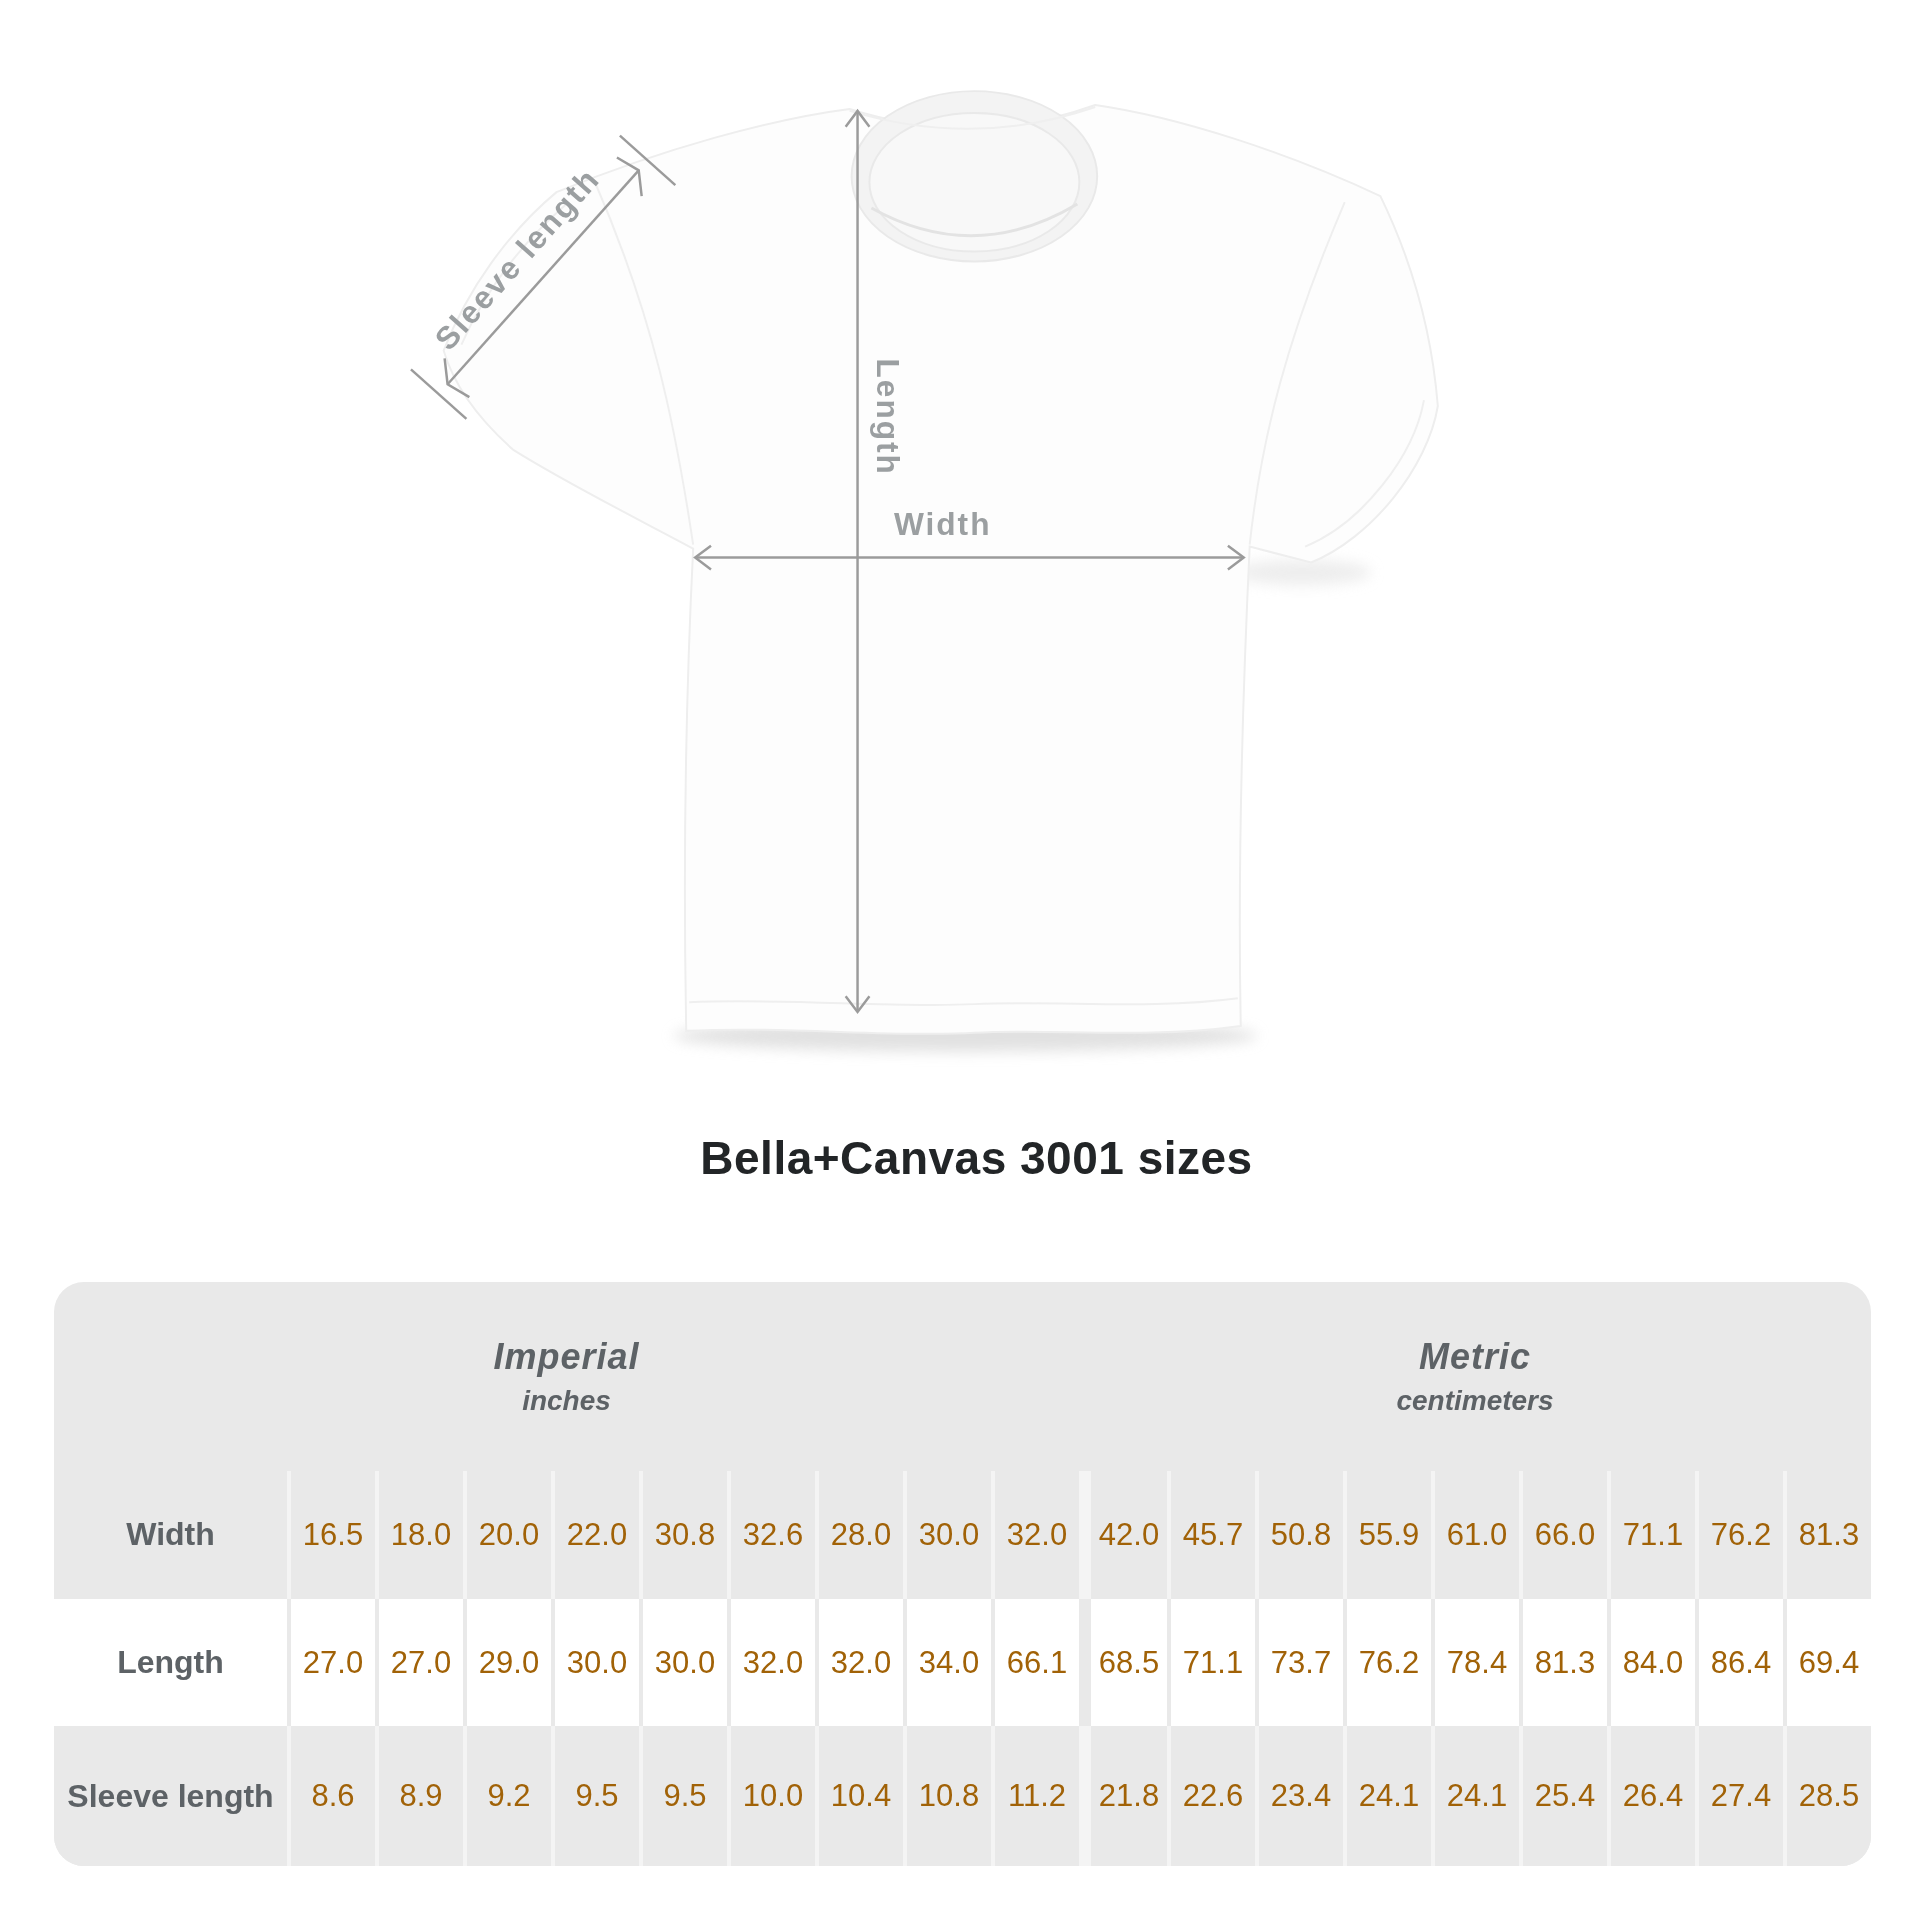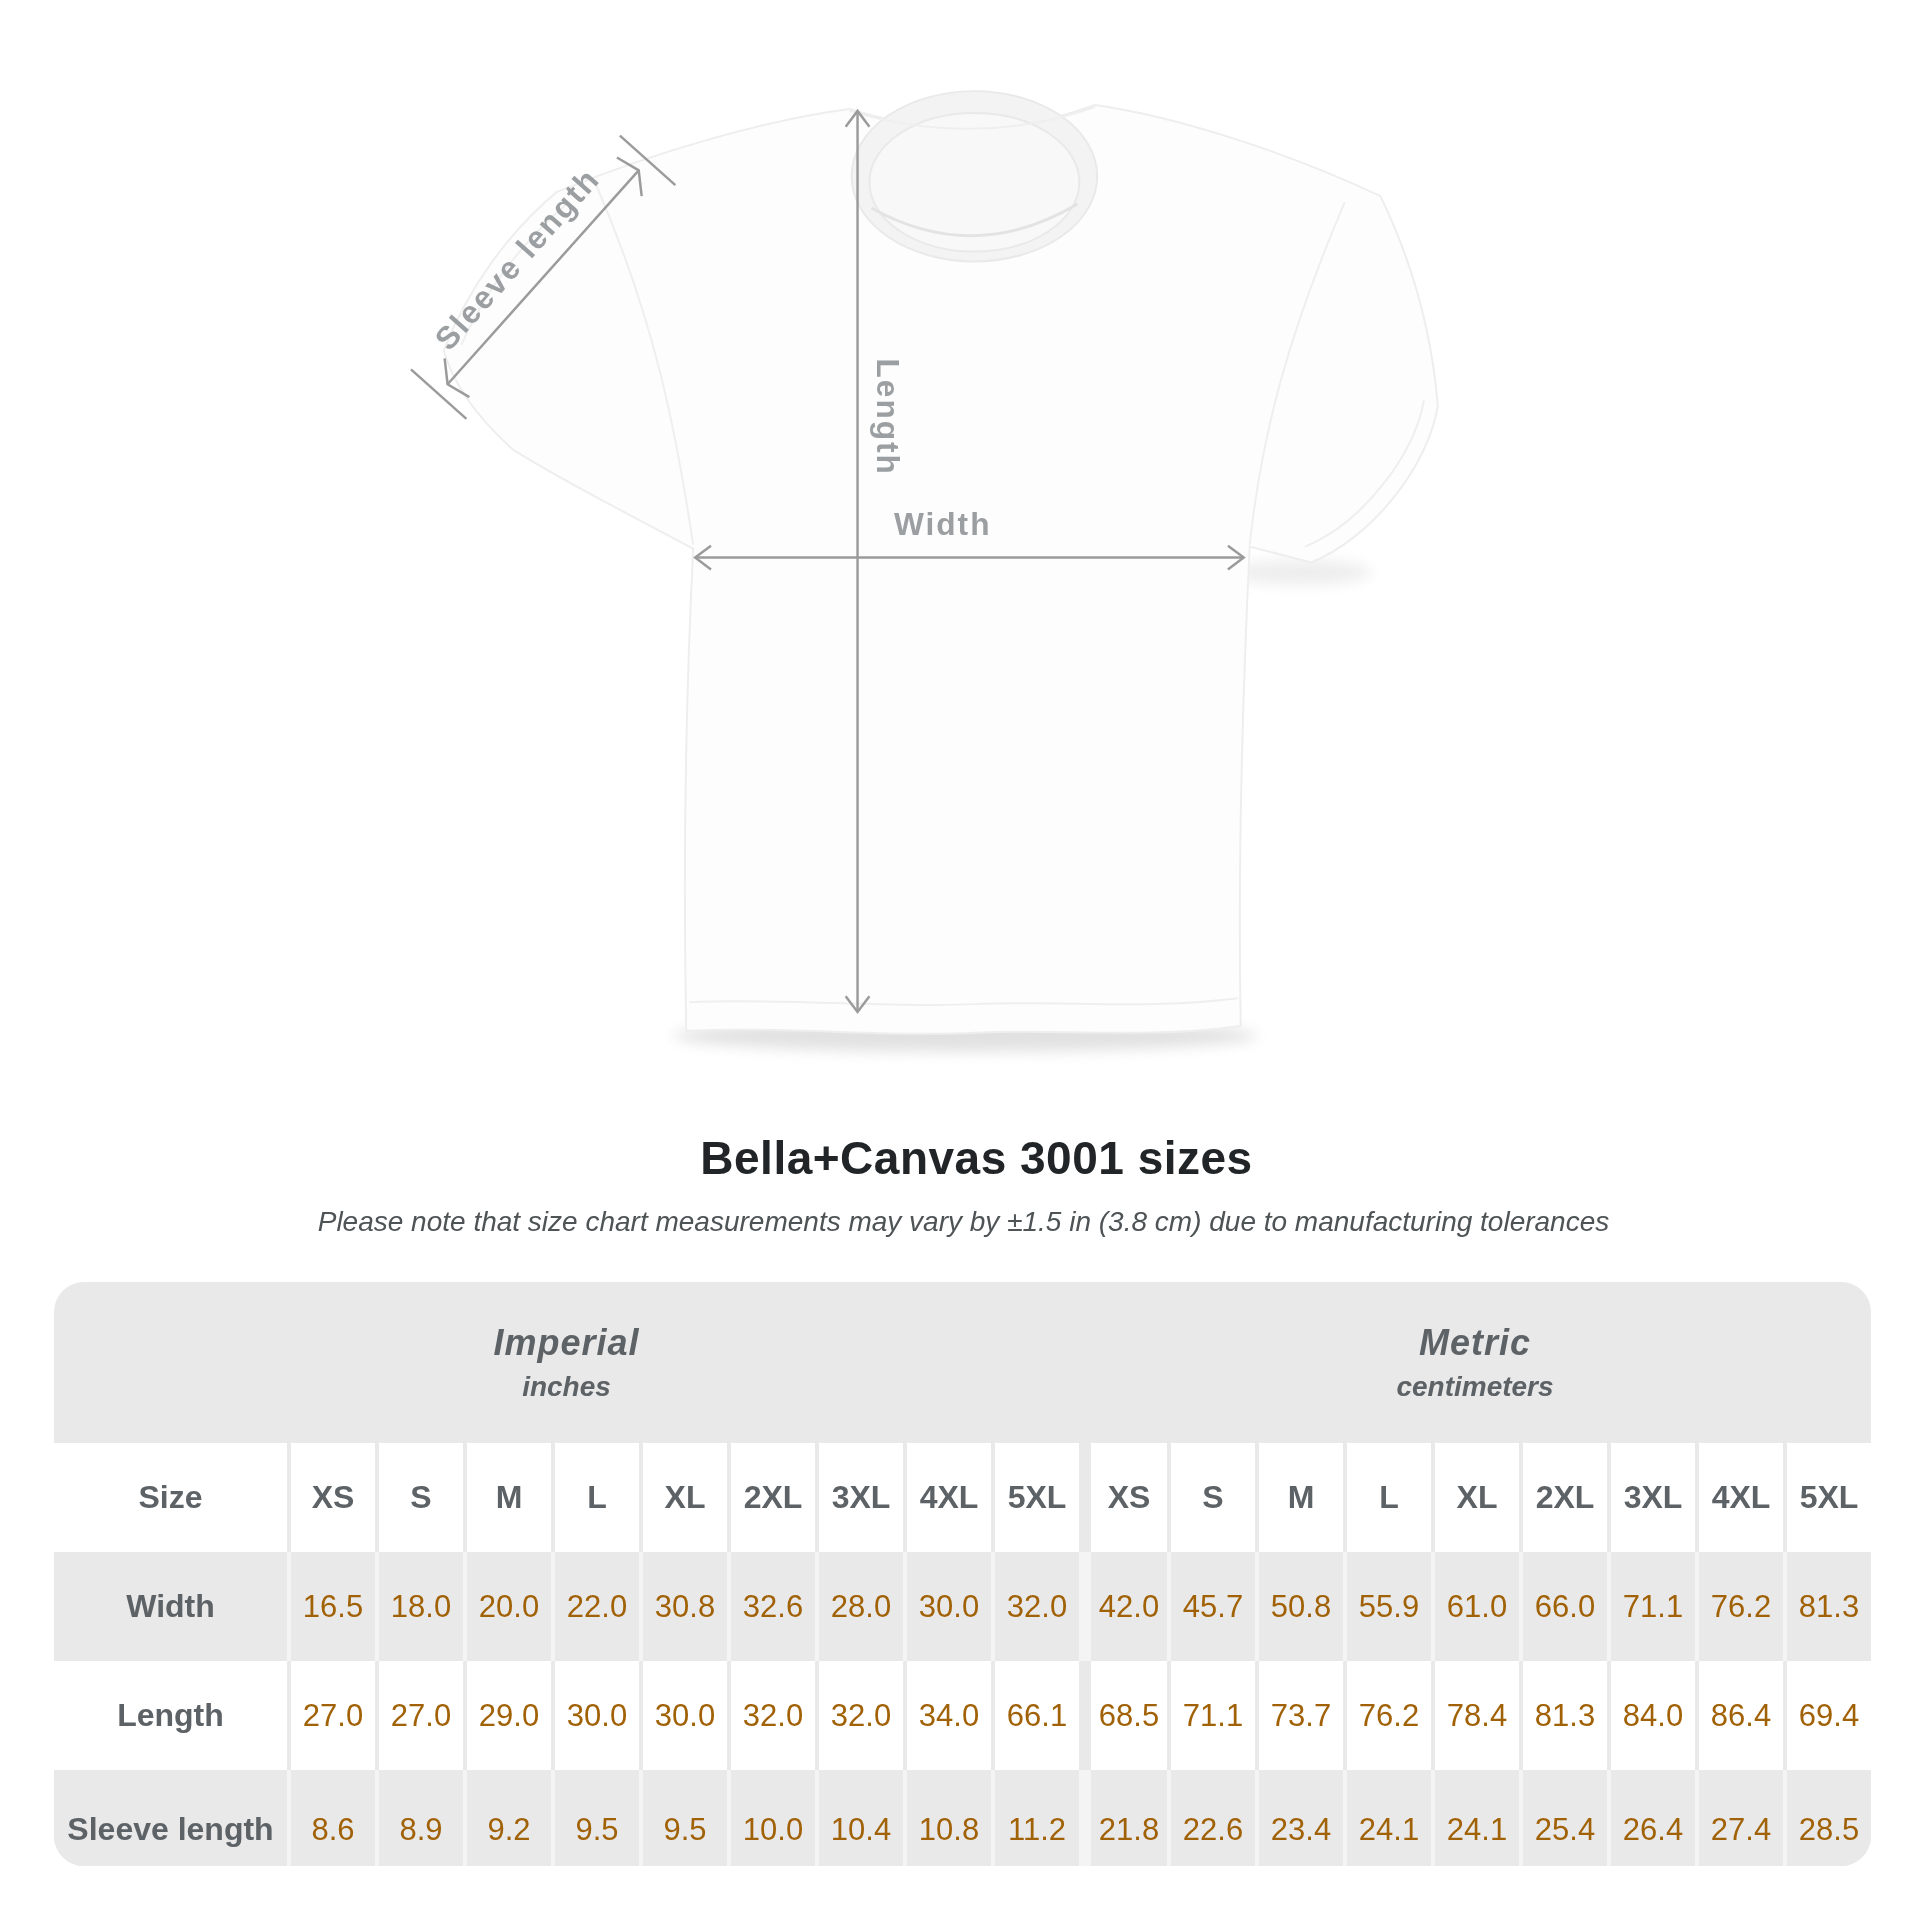"Please note that size chart" div.chart-subtitle { html: <div>Please note that size chart measurements may vary by ±1.5 in (3.8 cm) due to manufacturing tolerances</div> -> none }
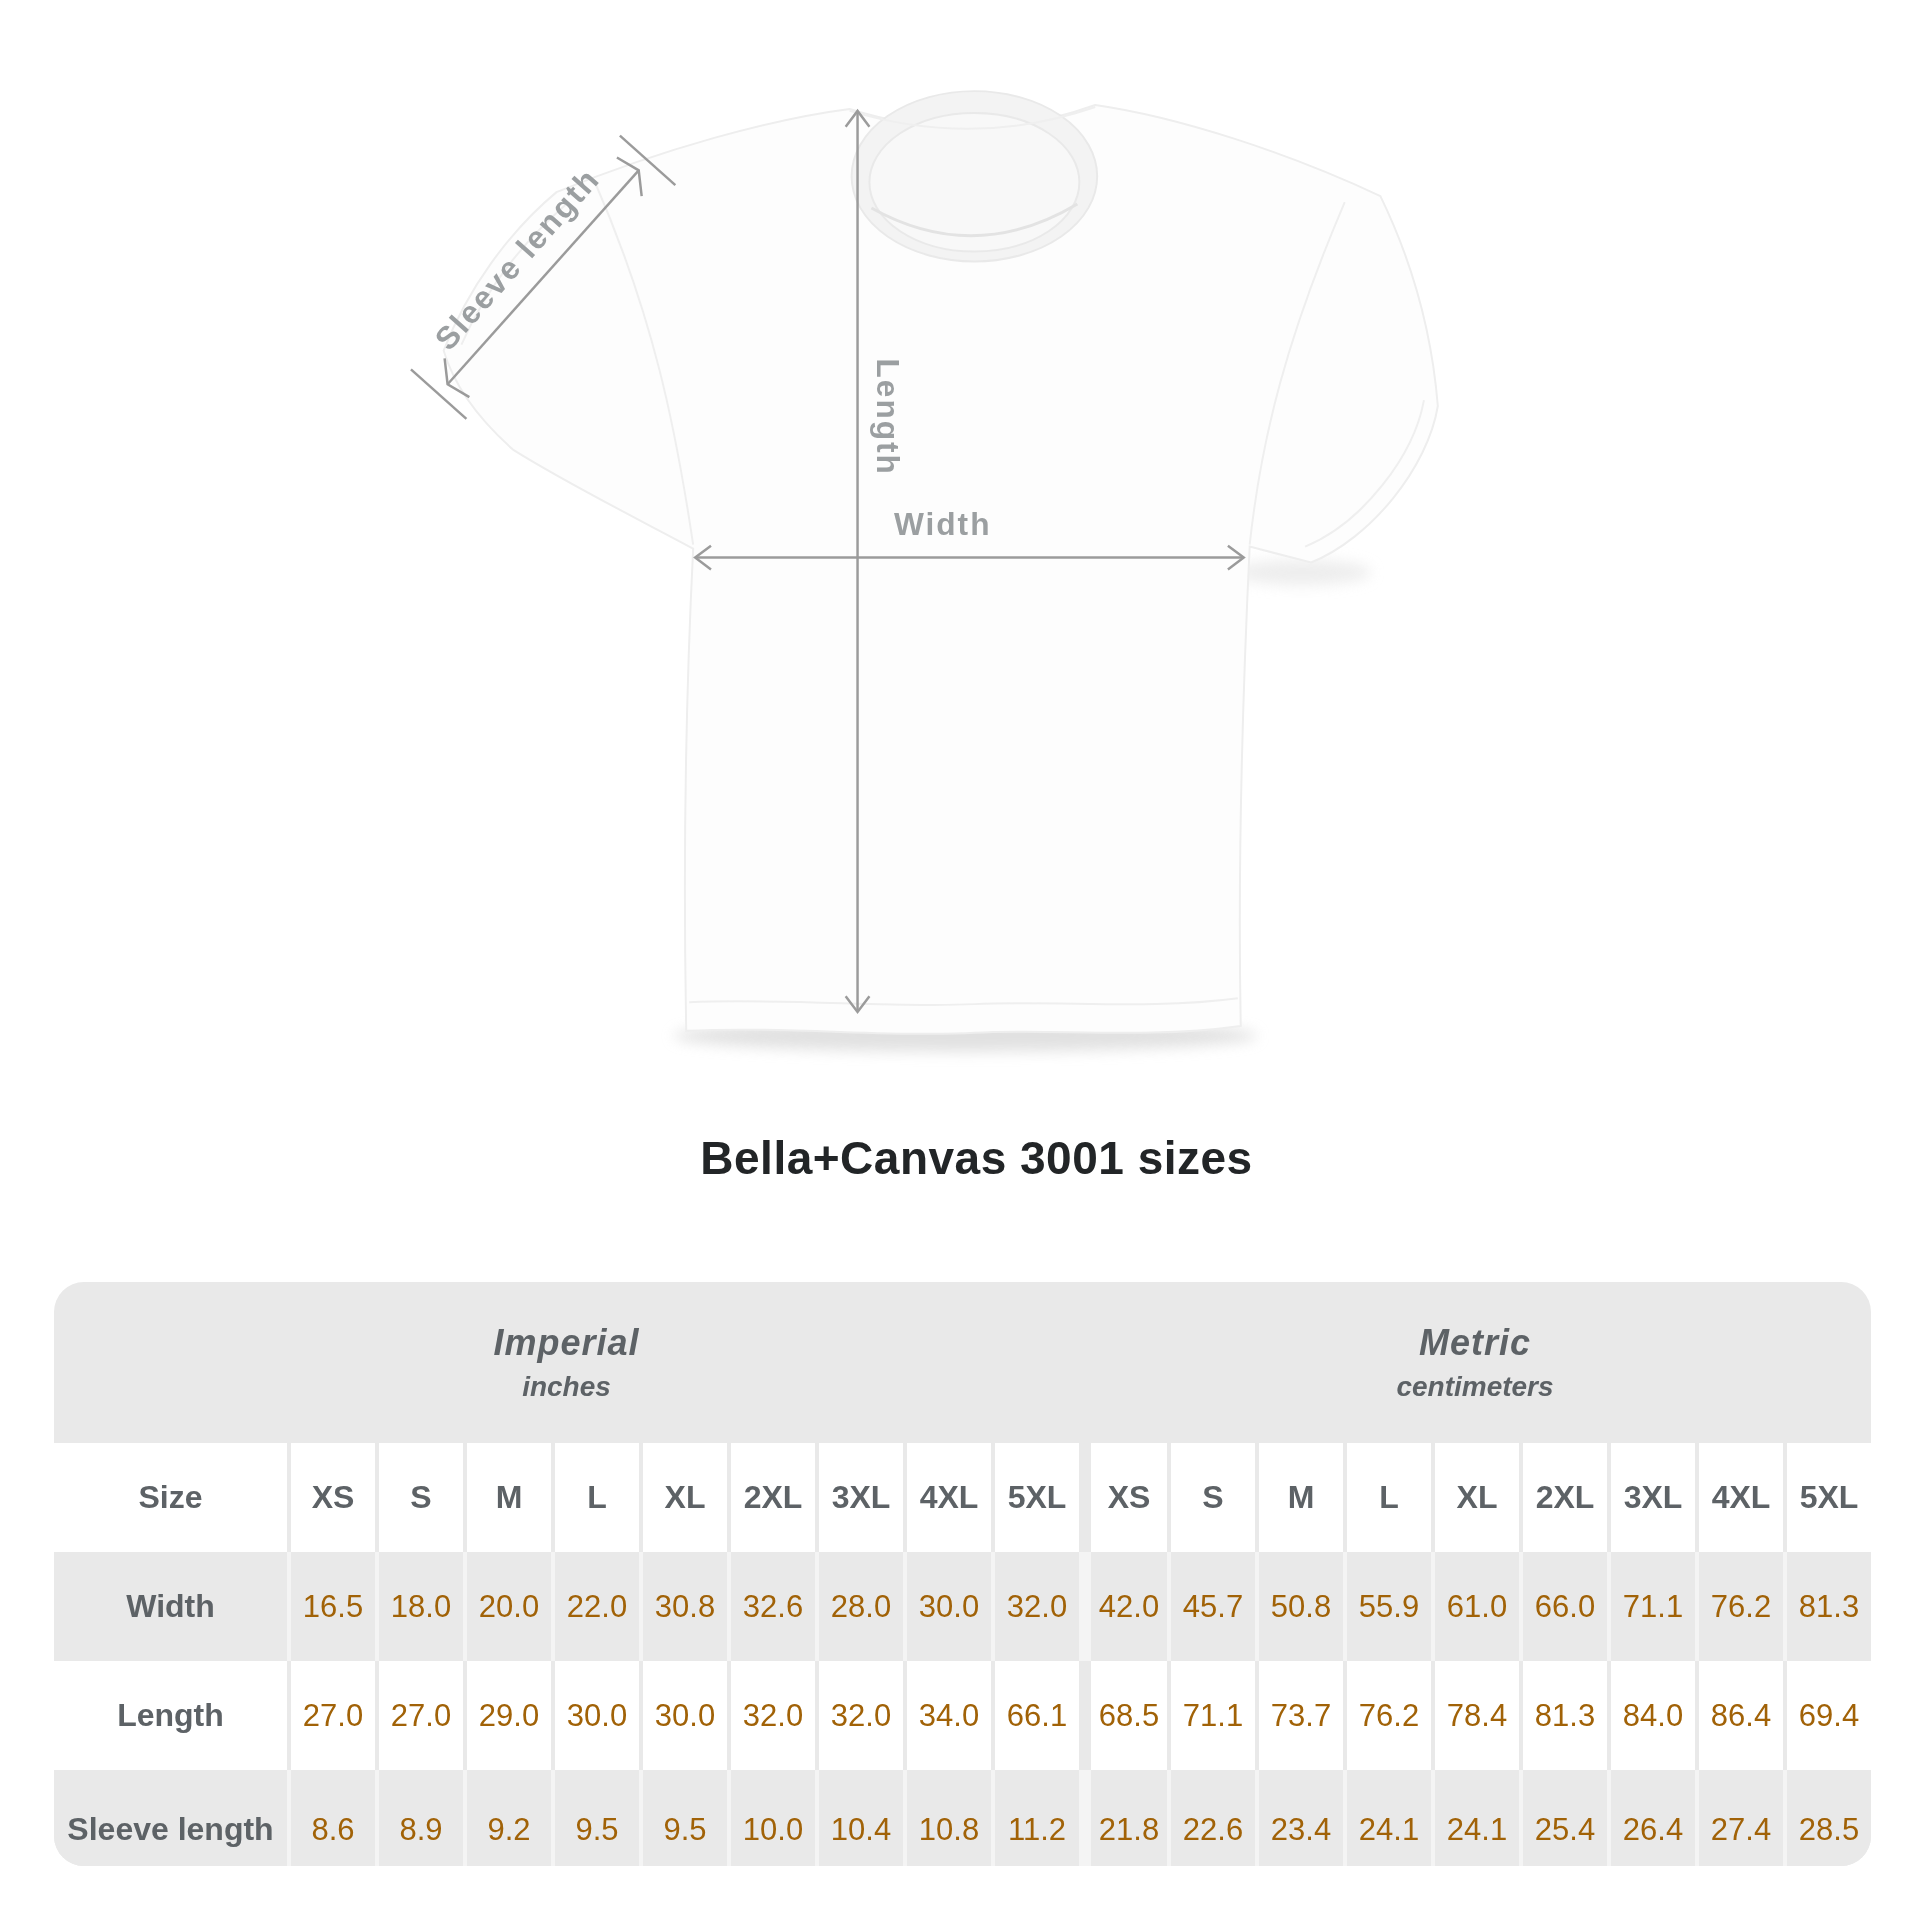"Size" tr.head-row { html: <tr> <td>Size</td> <td>XS</td> <td>S</td> <td>M</td> <td>L</td> <td>XL</td> <td>2XL</td> <td>3XL</td> <td>4XL</td> <td>5XL</td> <td>XS</td> <td>S</td> <td>M</td> <td>L</td> <td>XL</td> <td>2XL</td> <td>3XL</td> <td>4XL</td> <td>5XL</td> </tr> -> none }
